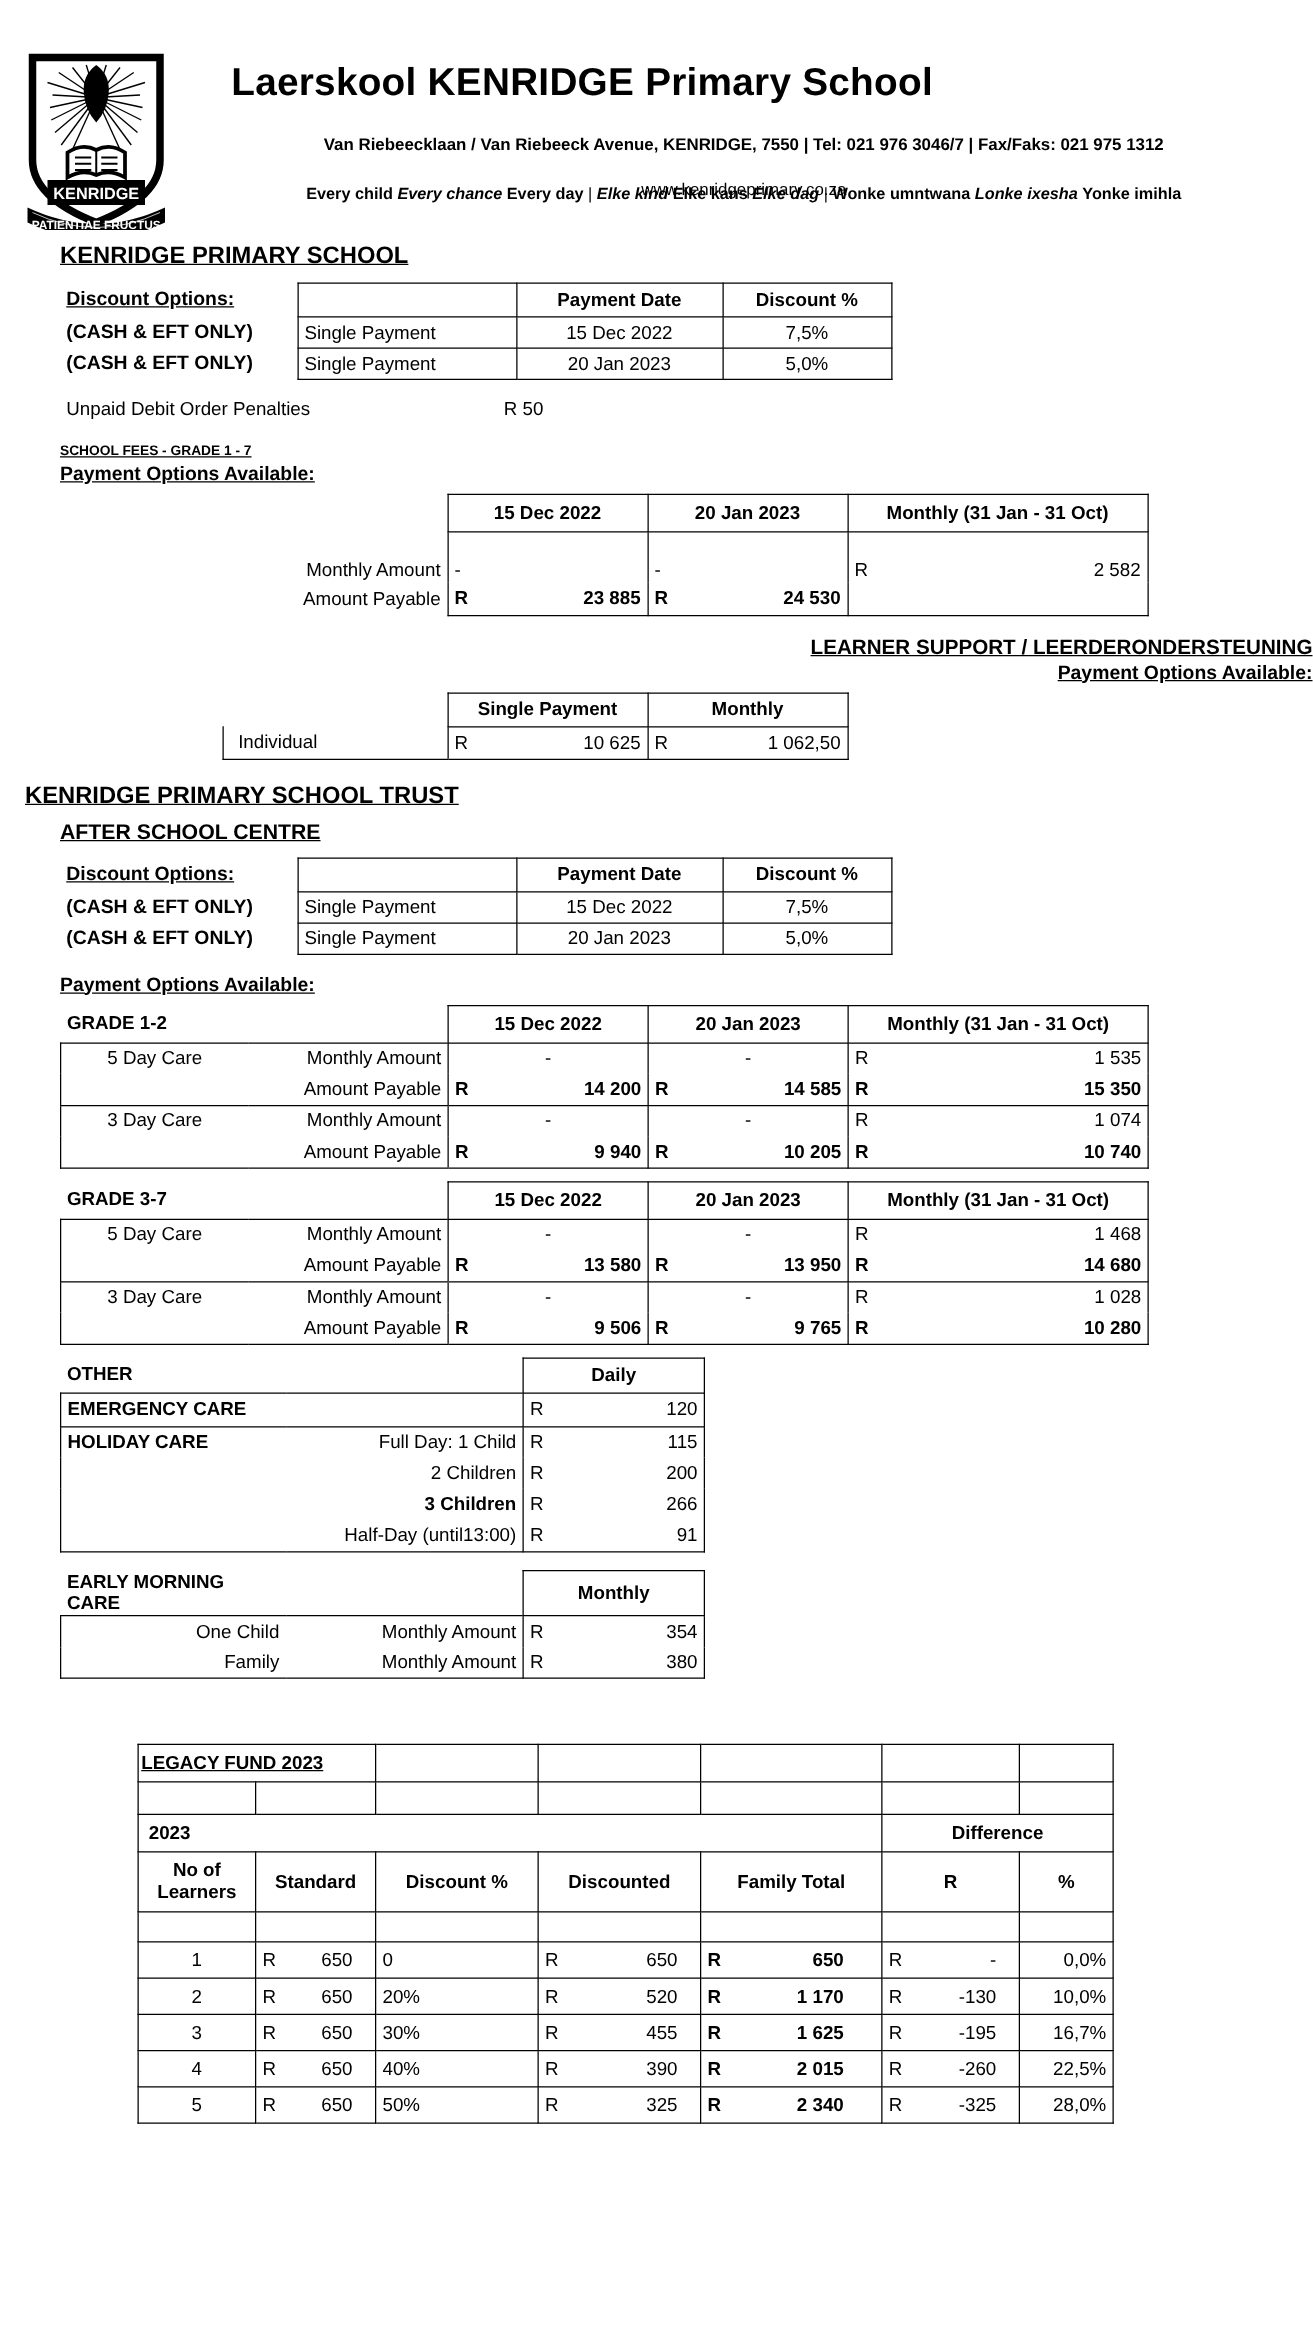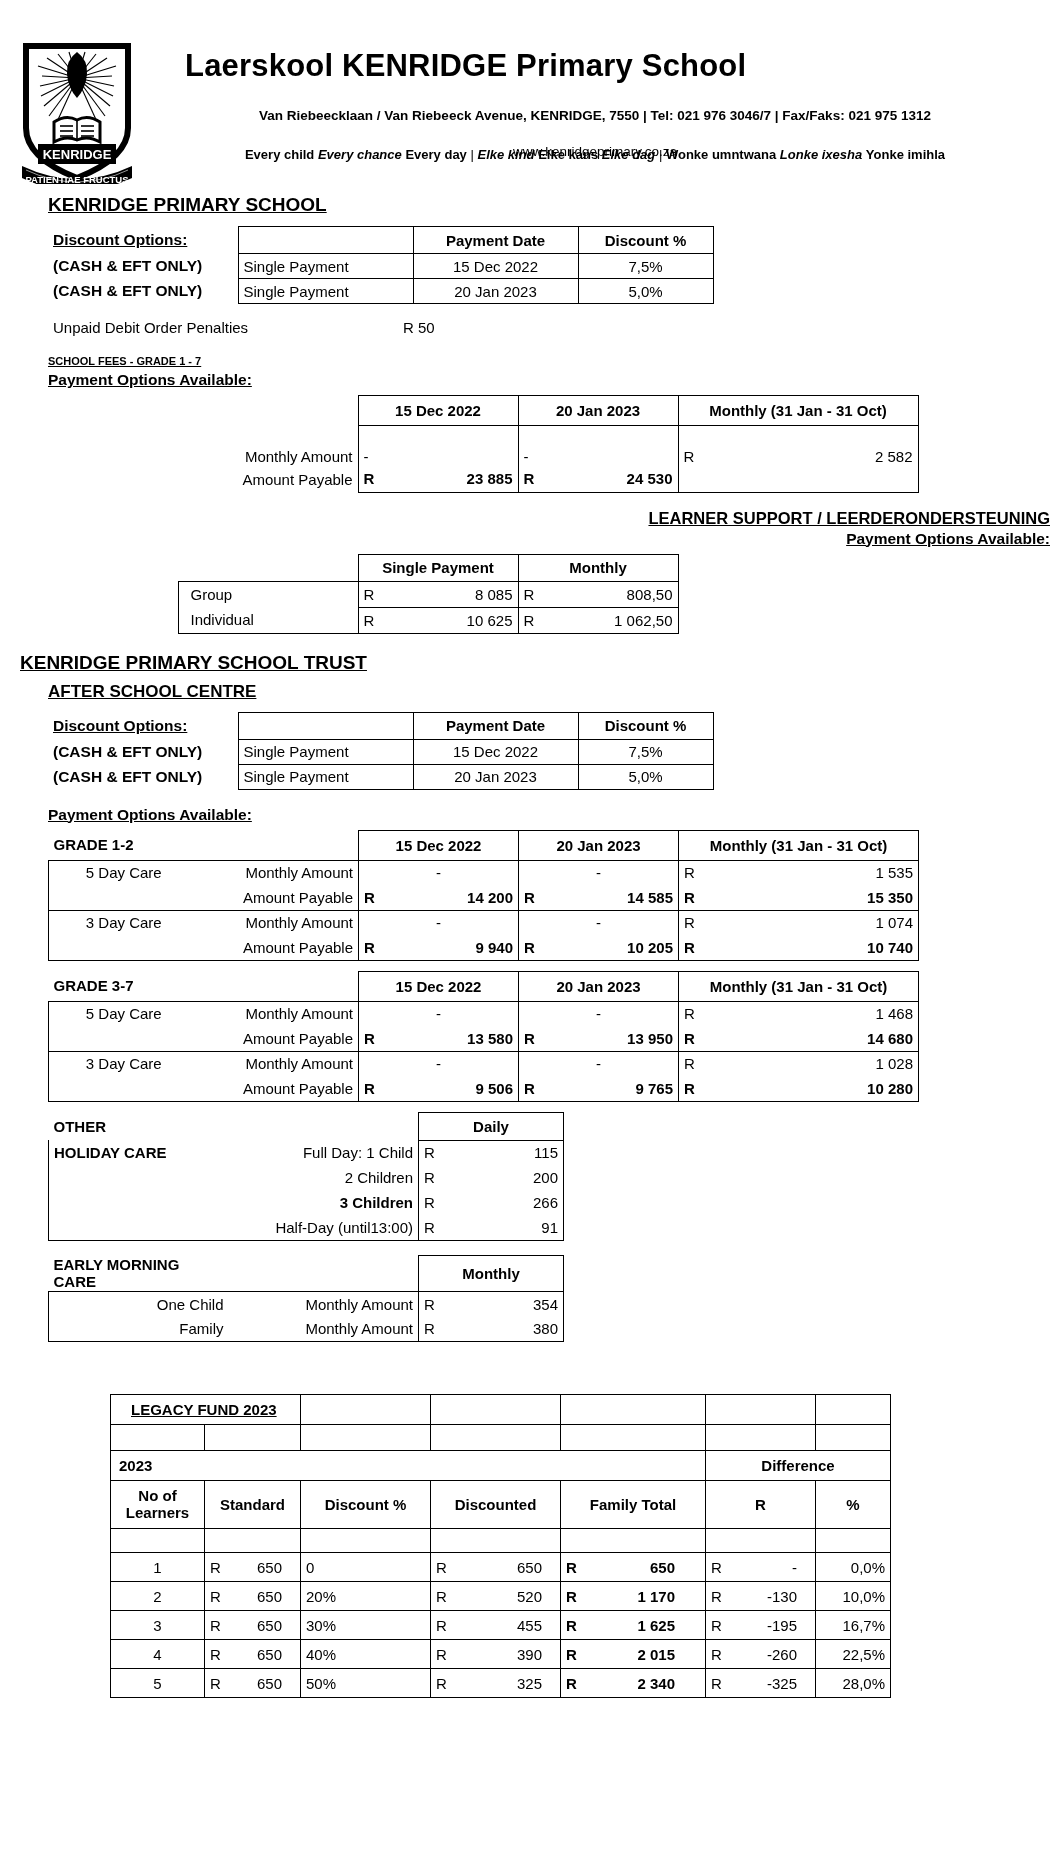"Group" tr { html: <tr> <td></td> <td>Group</td> <td> <span>R</span> <span>8 085</span> </td> <td> <span>R</span> <span>808,50</span> </td> </tr> -> none }
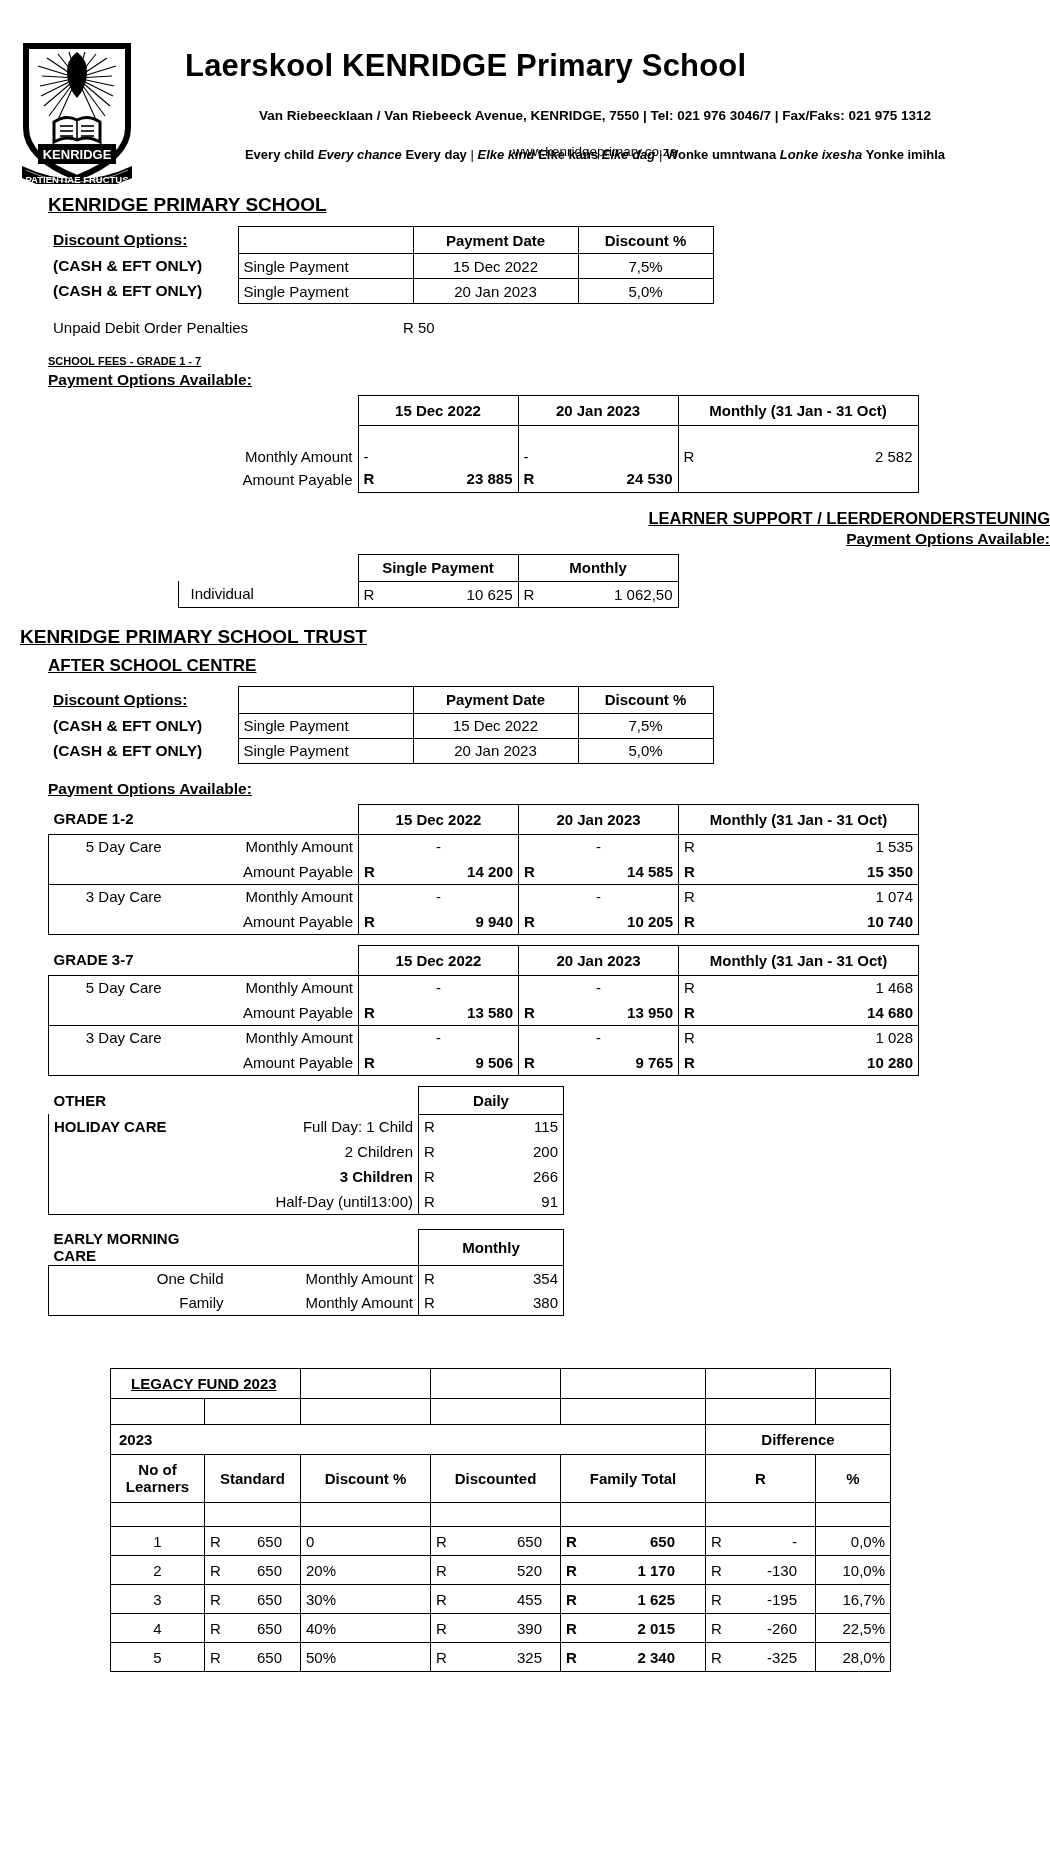"EMERGENCY CARE" tr { html: none -> <tr> <td>EMERGENCY CARE</td> <td></td> <td> <span>R</span> <span>120</span> </td> </tr> }
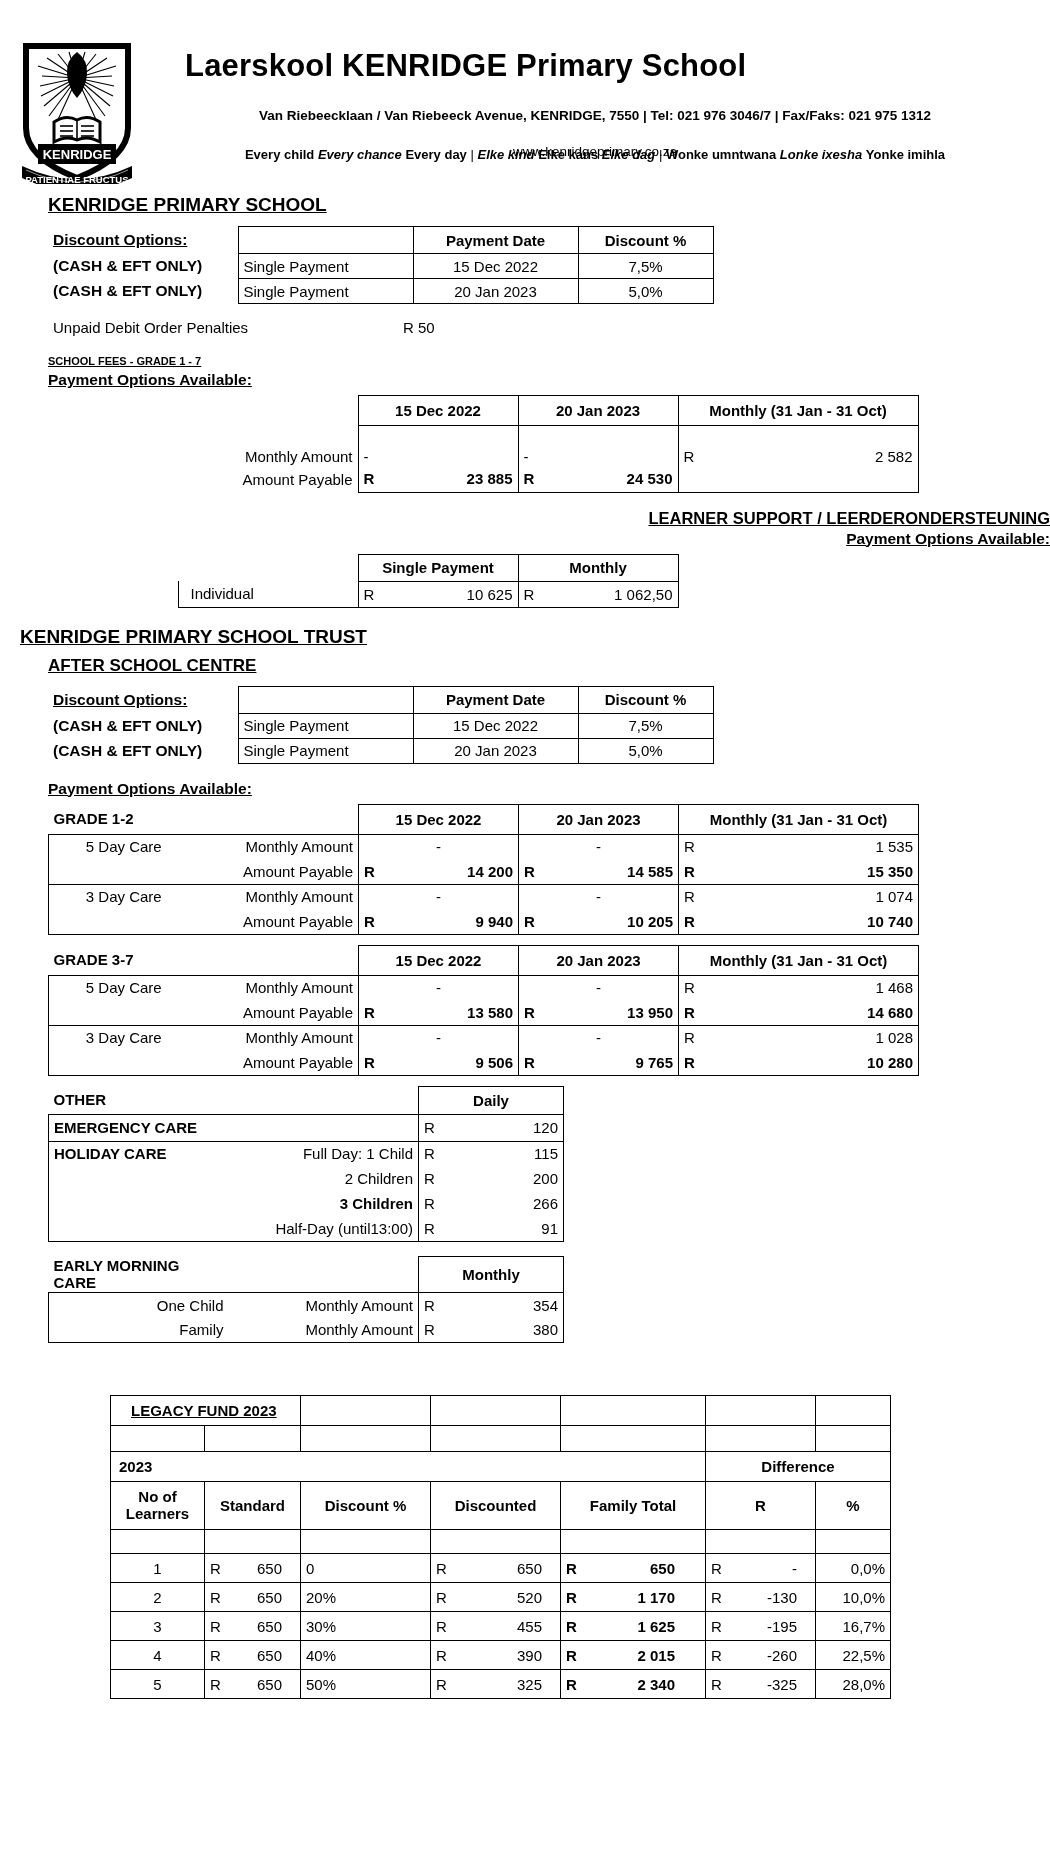"LEGACY FUND 2023" td.b { padding-left: 20px -> 2px }
